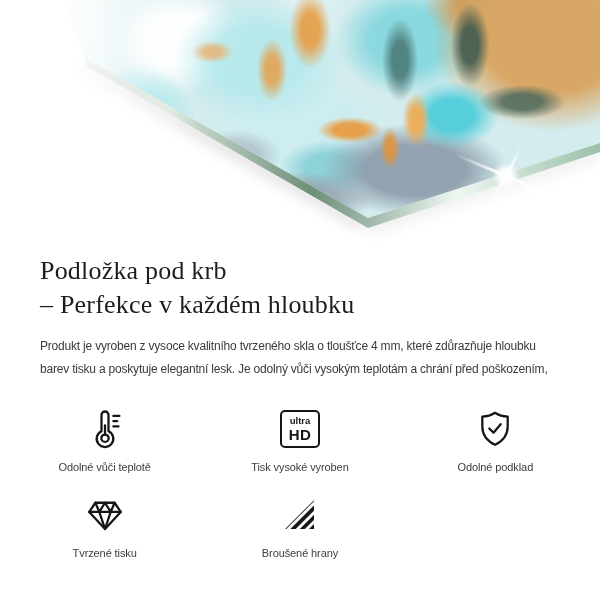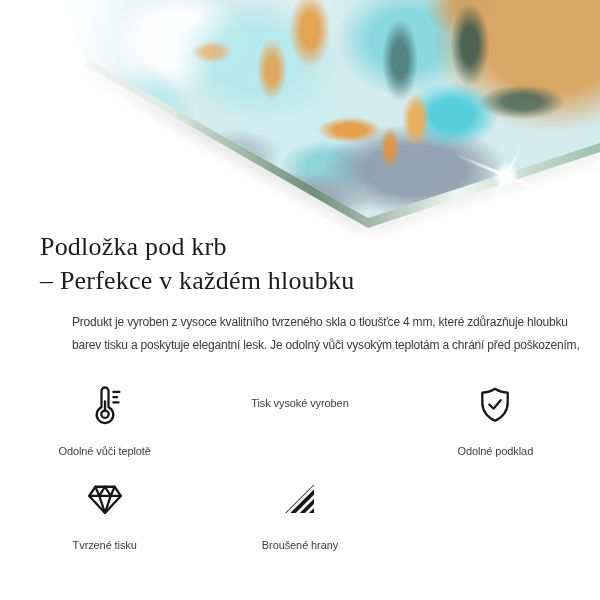"Podložka pod krb" .content { top: 224px -> 248px }
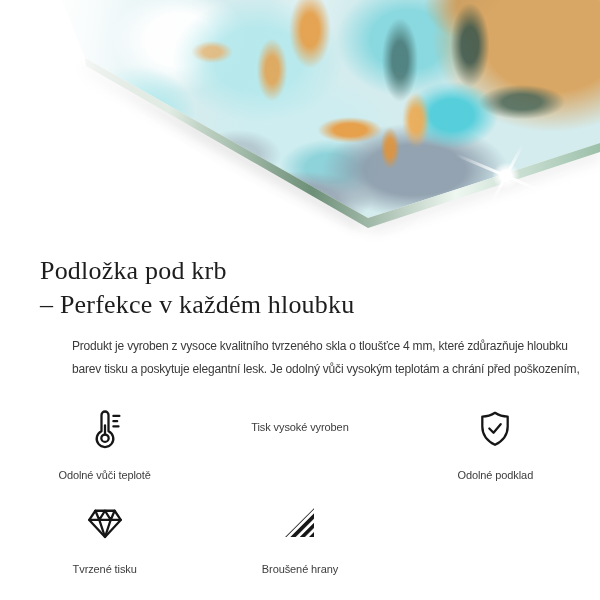"Produkt je vyroben z vysoce" .desc-line { margin-left: 32px -> none }
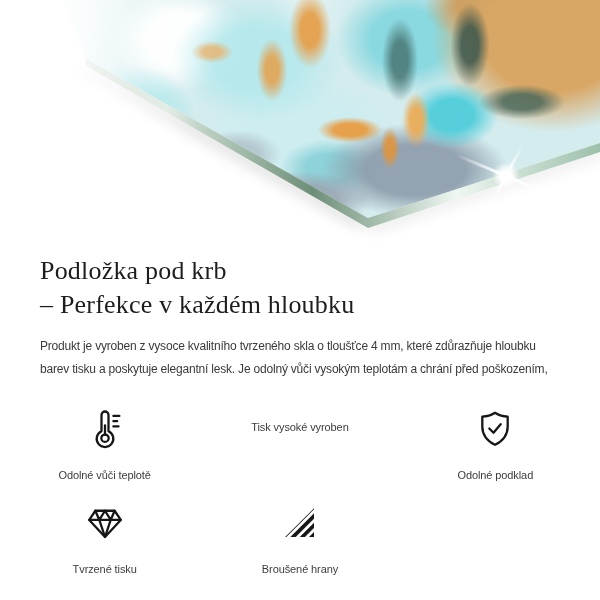"ultra" div.icon-wrap { html: none -> <div> <div> <span>ultra</span> <span>HD</span> </div> </div> }
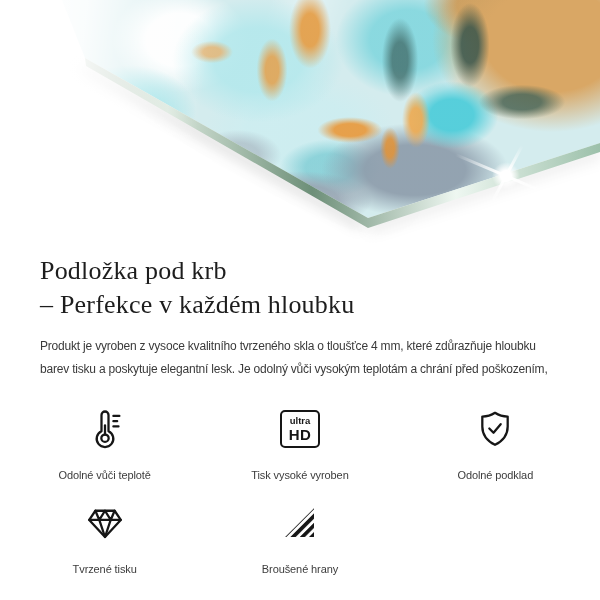"Odolné vůči teplotě" .feature-label { margin-top: 16px -> 8px }
